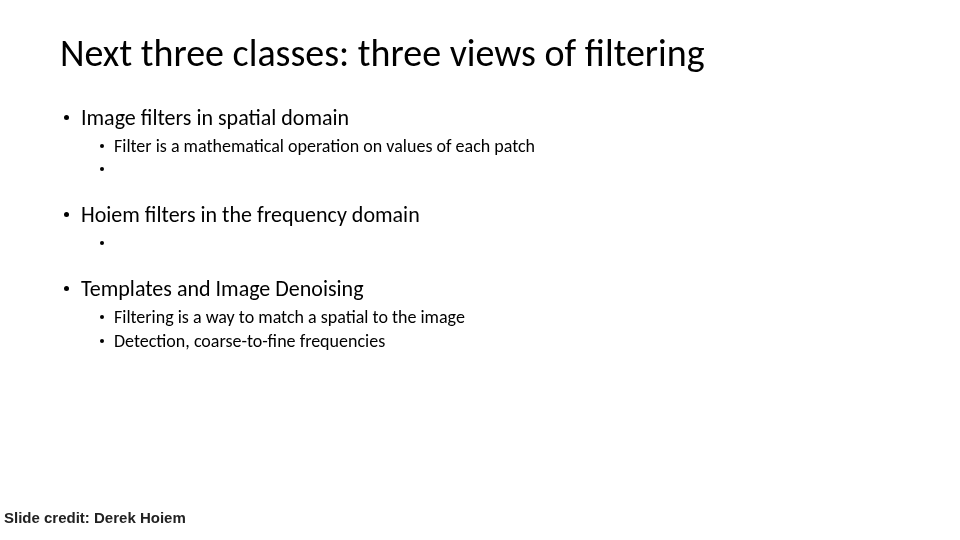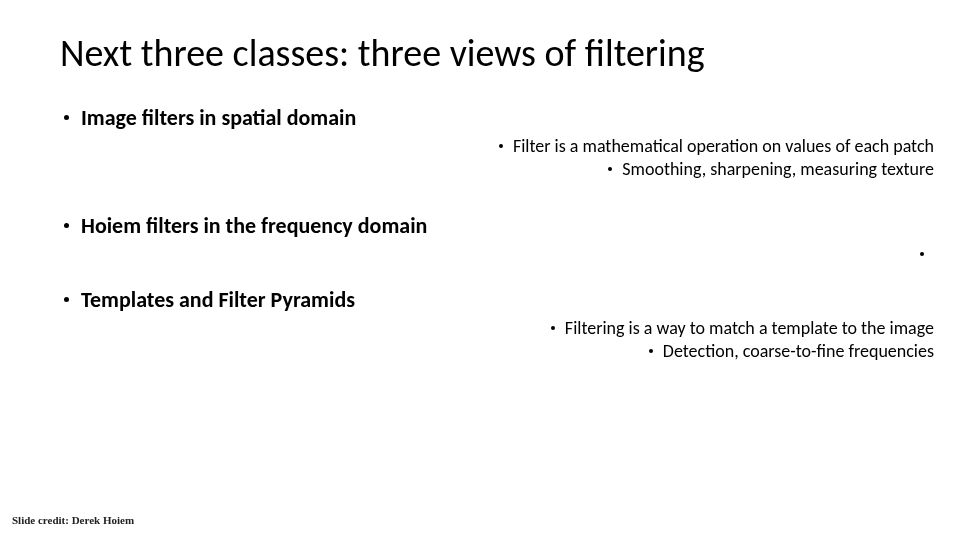"Image filters in spatial domain" .bullet-l1 { font-weight: 700 -> 400 }
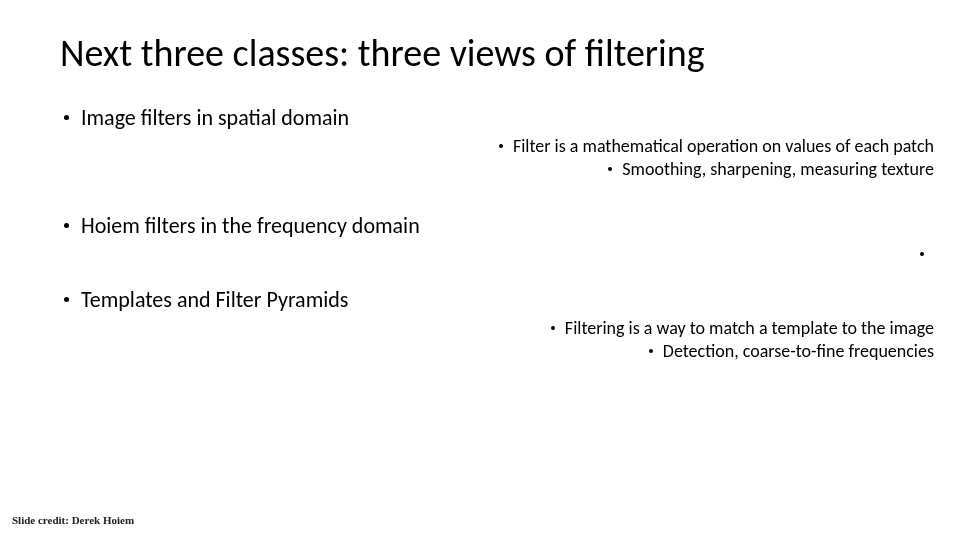"Filter is a mathematical operation" .bullet-l2 { justify-content: flex-end -> none }
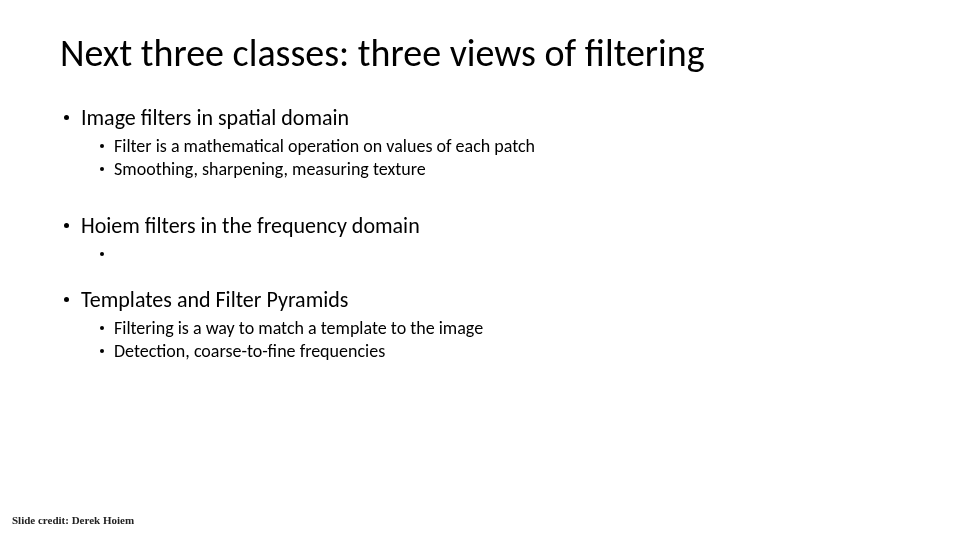"Smoothing, sharpening, measuring texture" span { html: <span>Smoothing, sharpening, measuring texture</span> -> none }
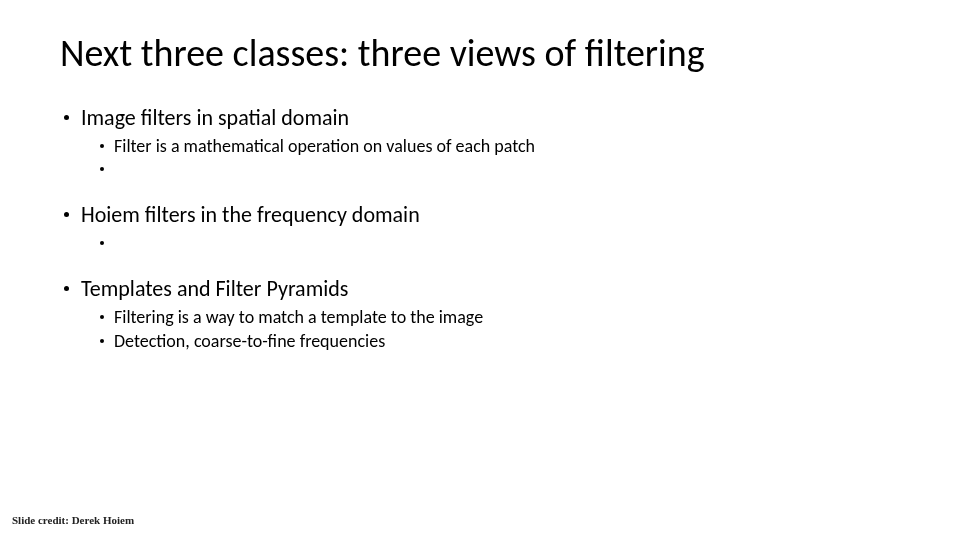"Templates and Filter Pyramids" span { text: Filter Pyramids -> Image Denoising }
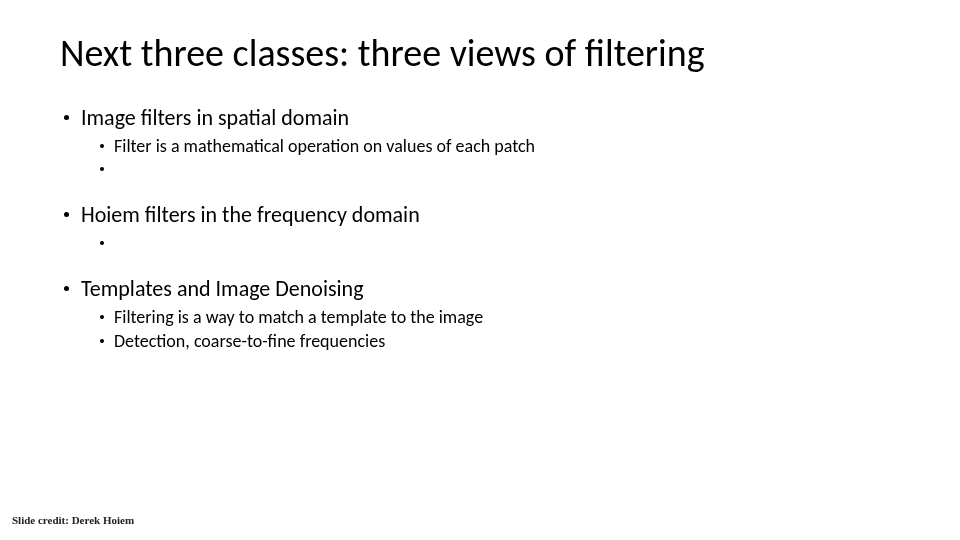"Filtering is a way to" span { text: template -> spatial }
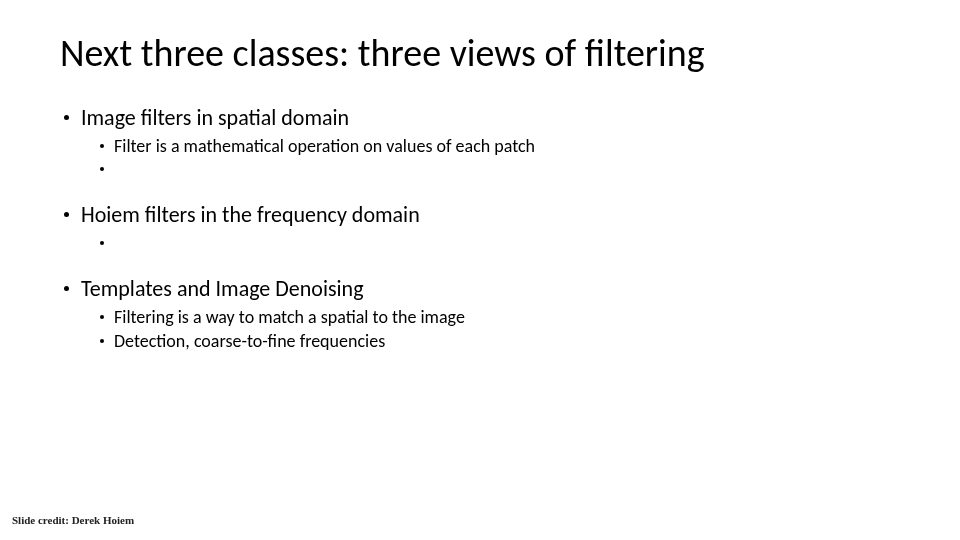"Slide credit: Derek Hoiem" .credit { font-family: Liberation Serif, serif -> Liberation Sans, sans-serif; font-size: 11px -> 15px; left: 12px -> 4px }
